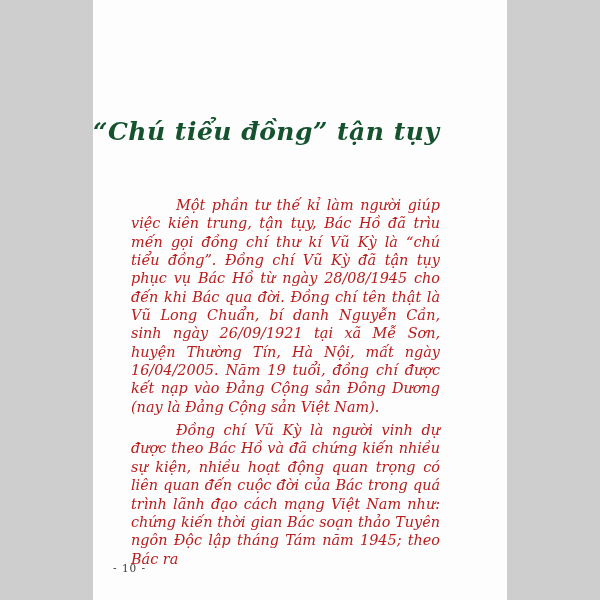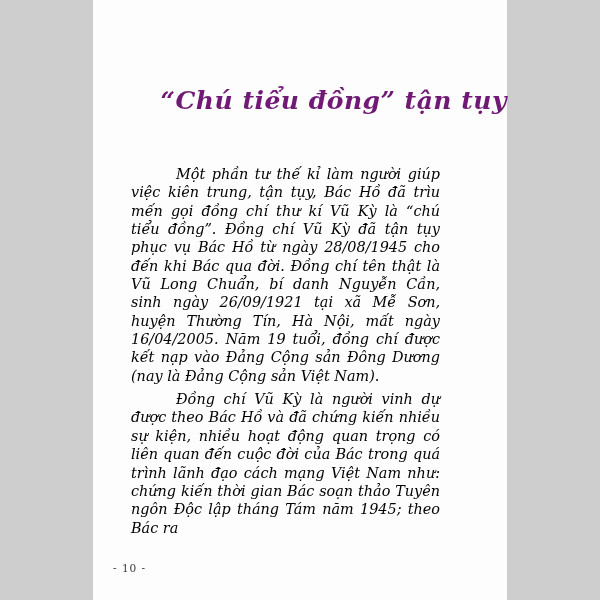"“Chú tiểu đồng” tận tụy" .chapter-title { color: #701a75 -> #14532d; padding-top: 84px -> 115px; text-align: right -> left }
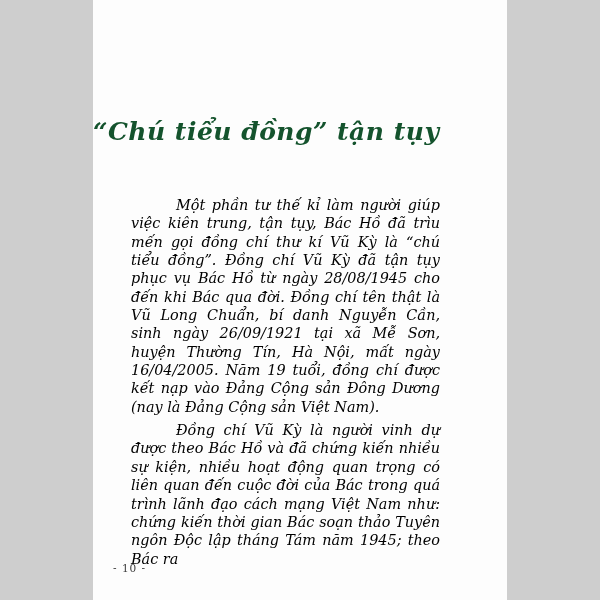"Một phần tư thế kỉ" .body-text p { color: #000000 -> #b91c1c }
